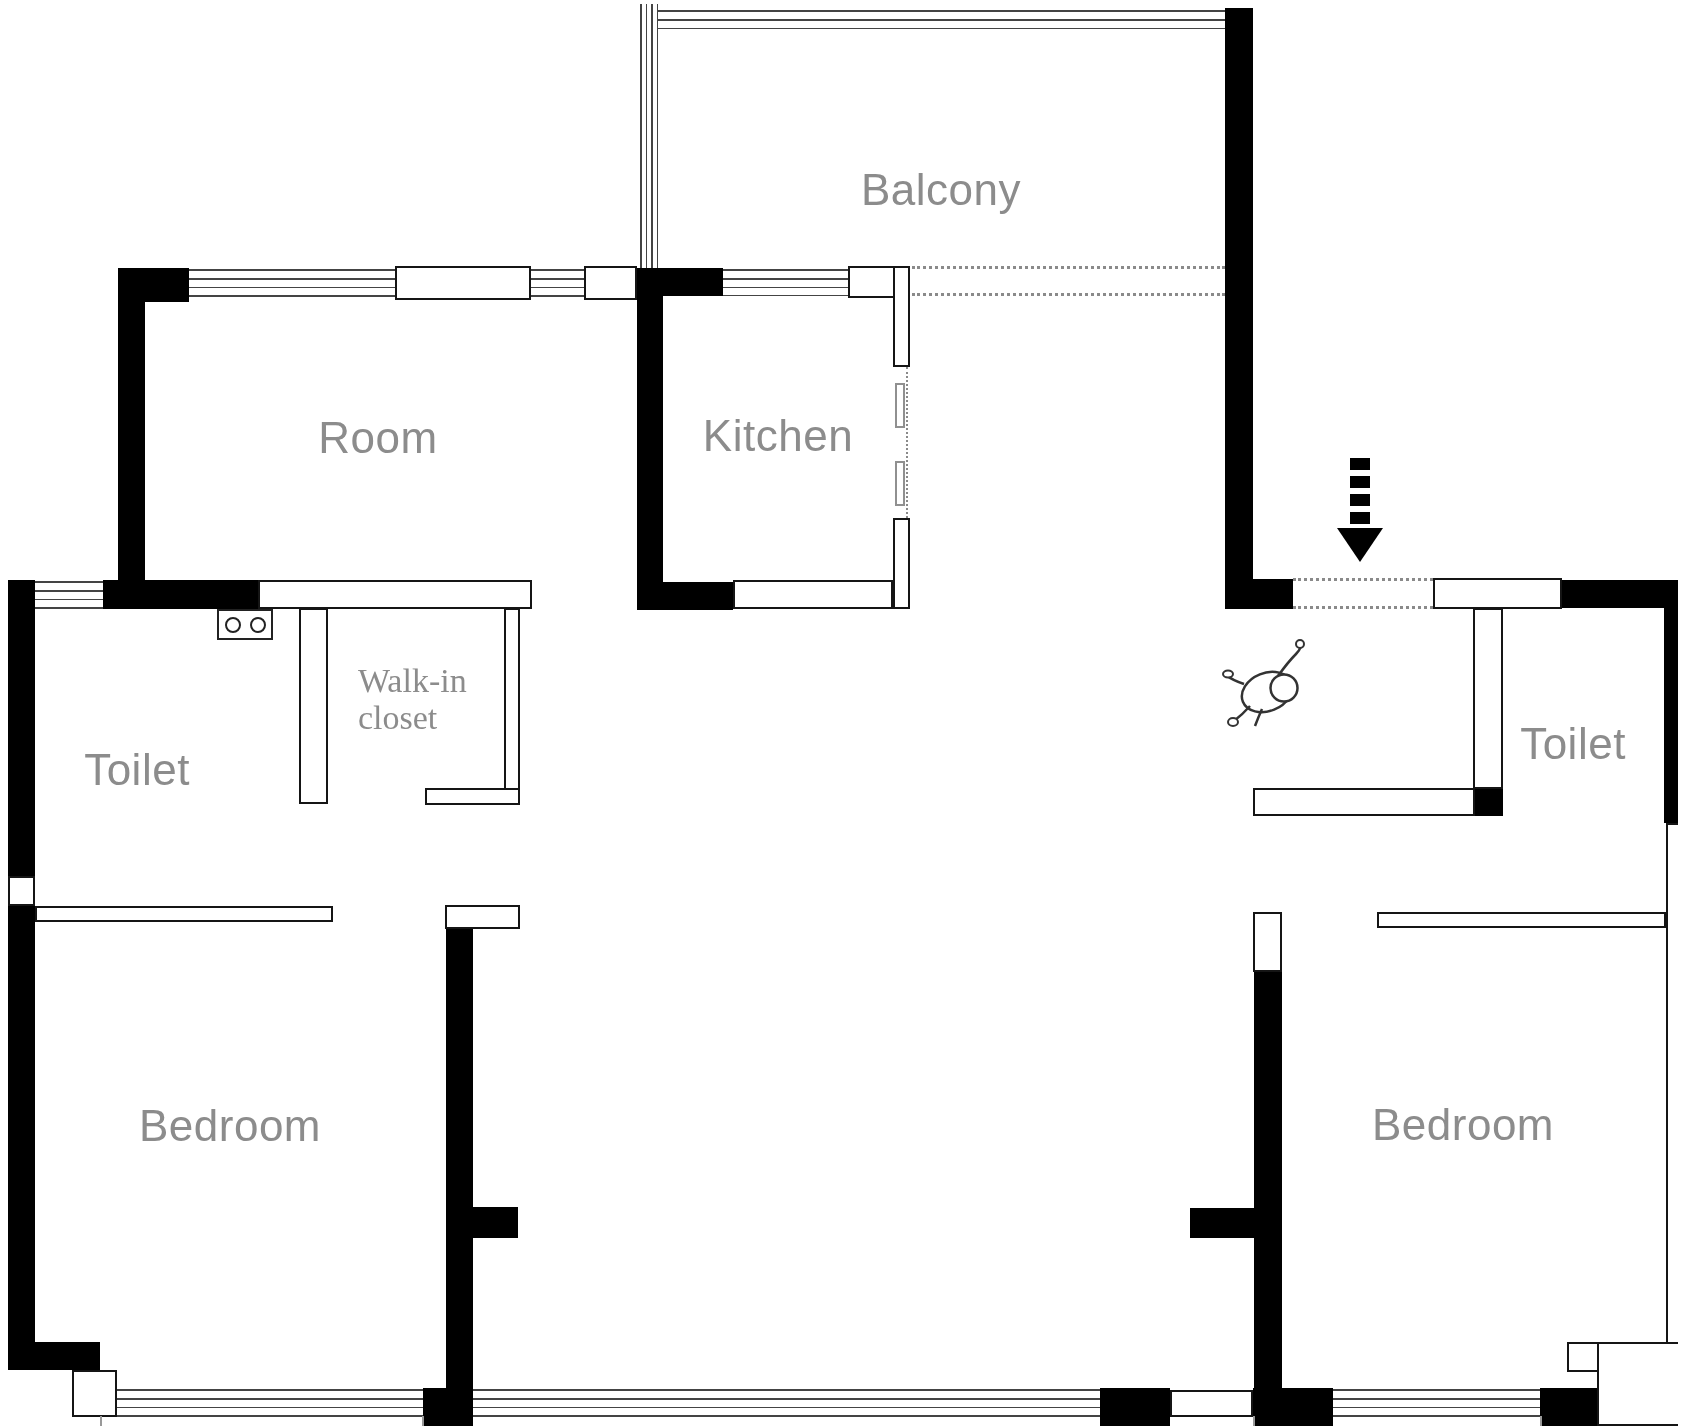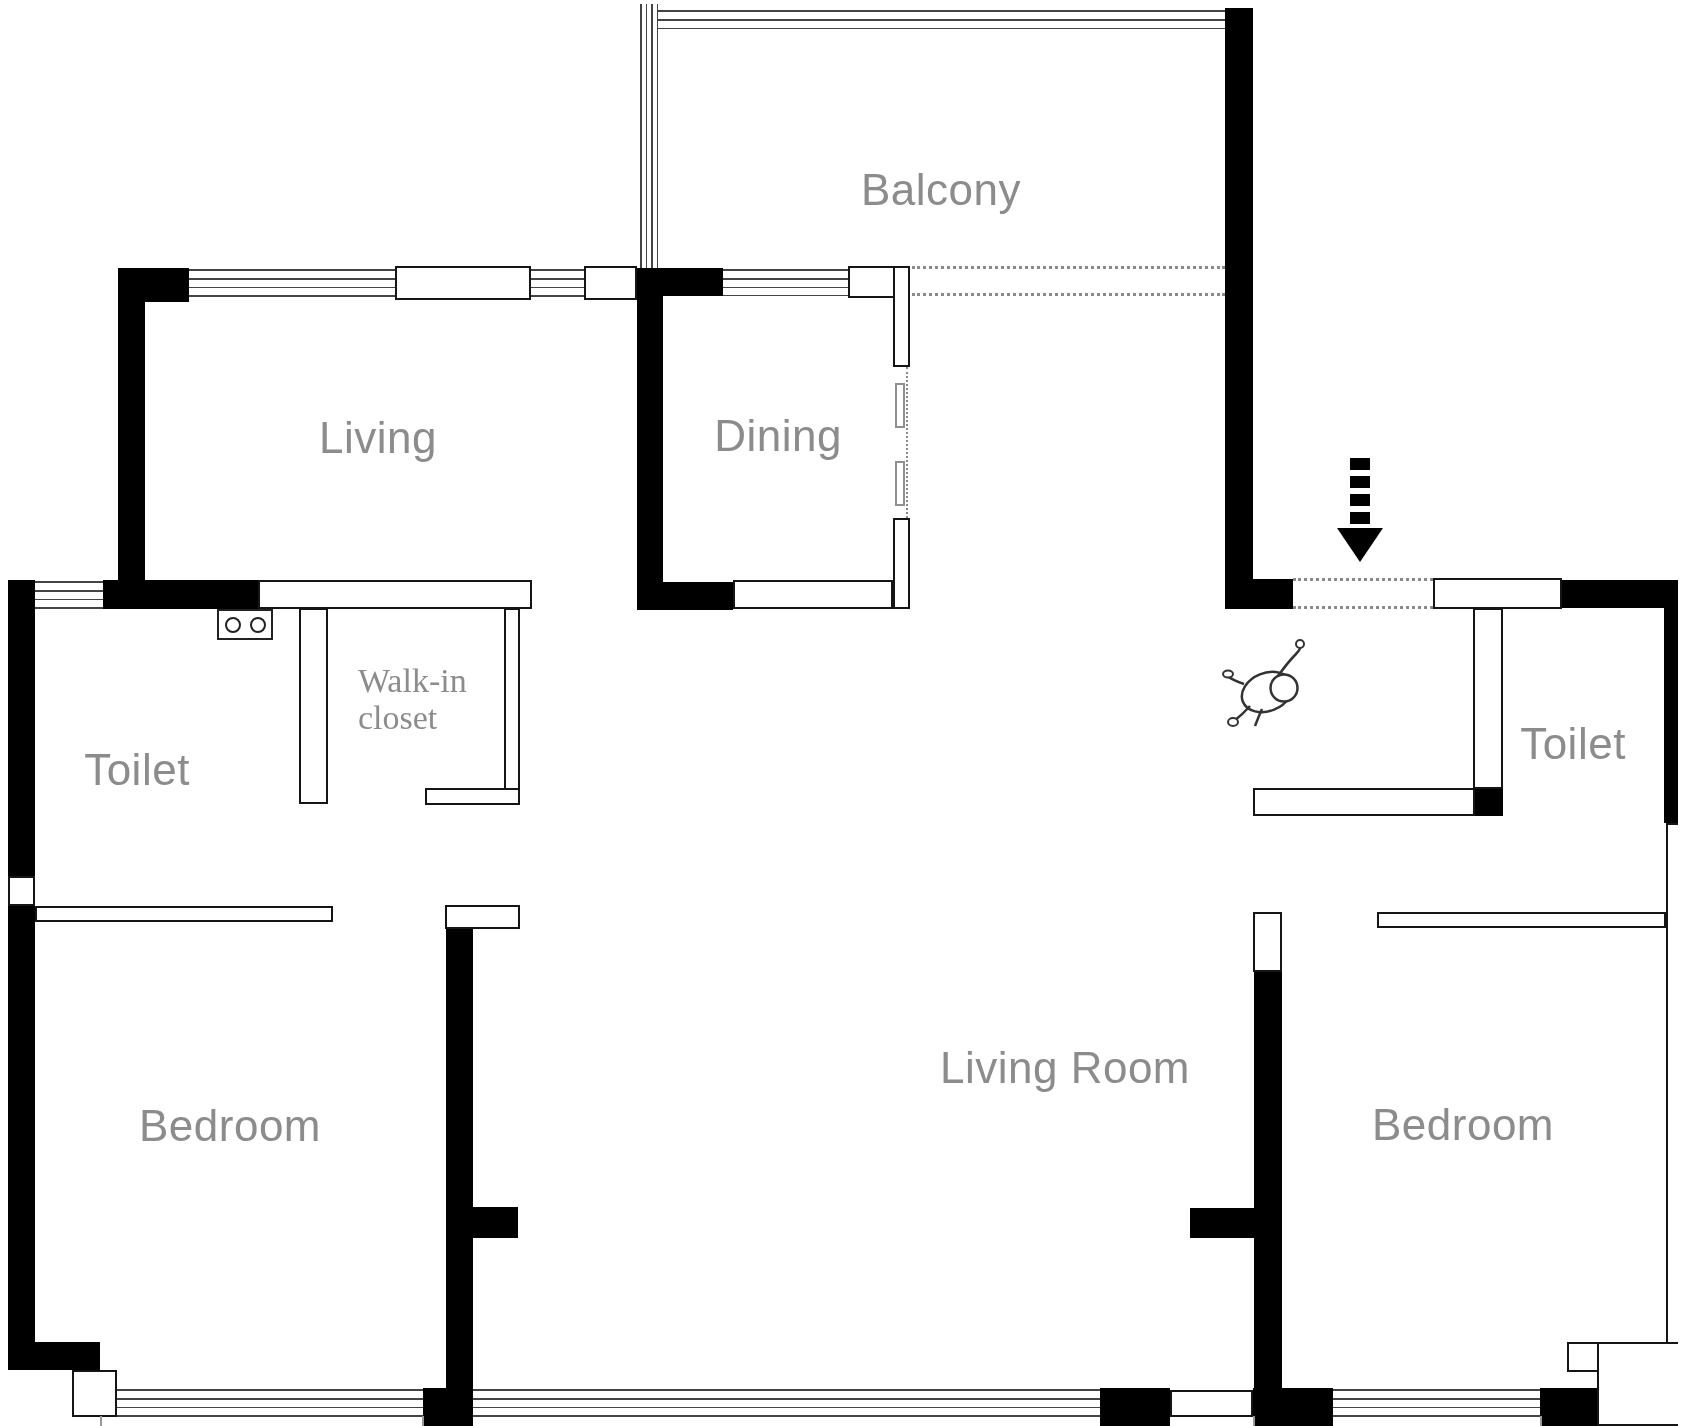"Living" div.lbl { text: Living -> Room }
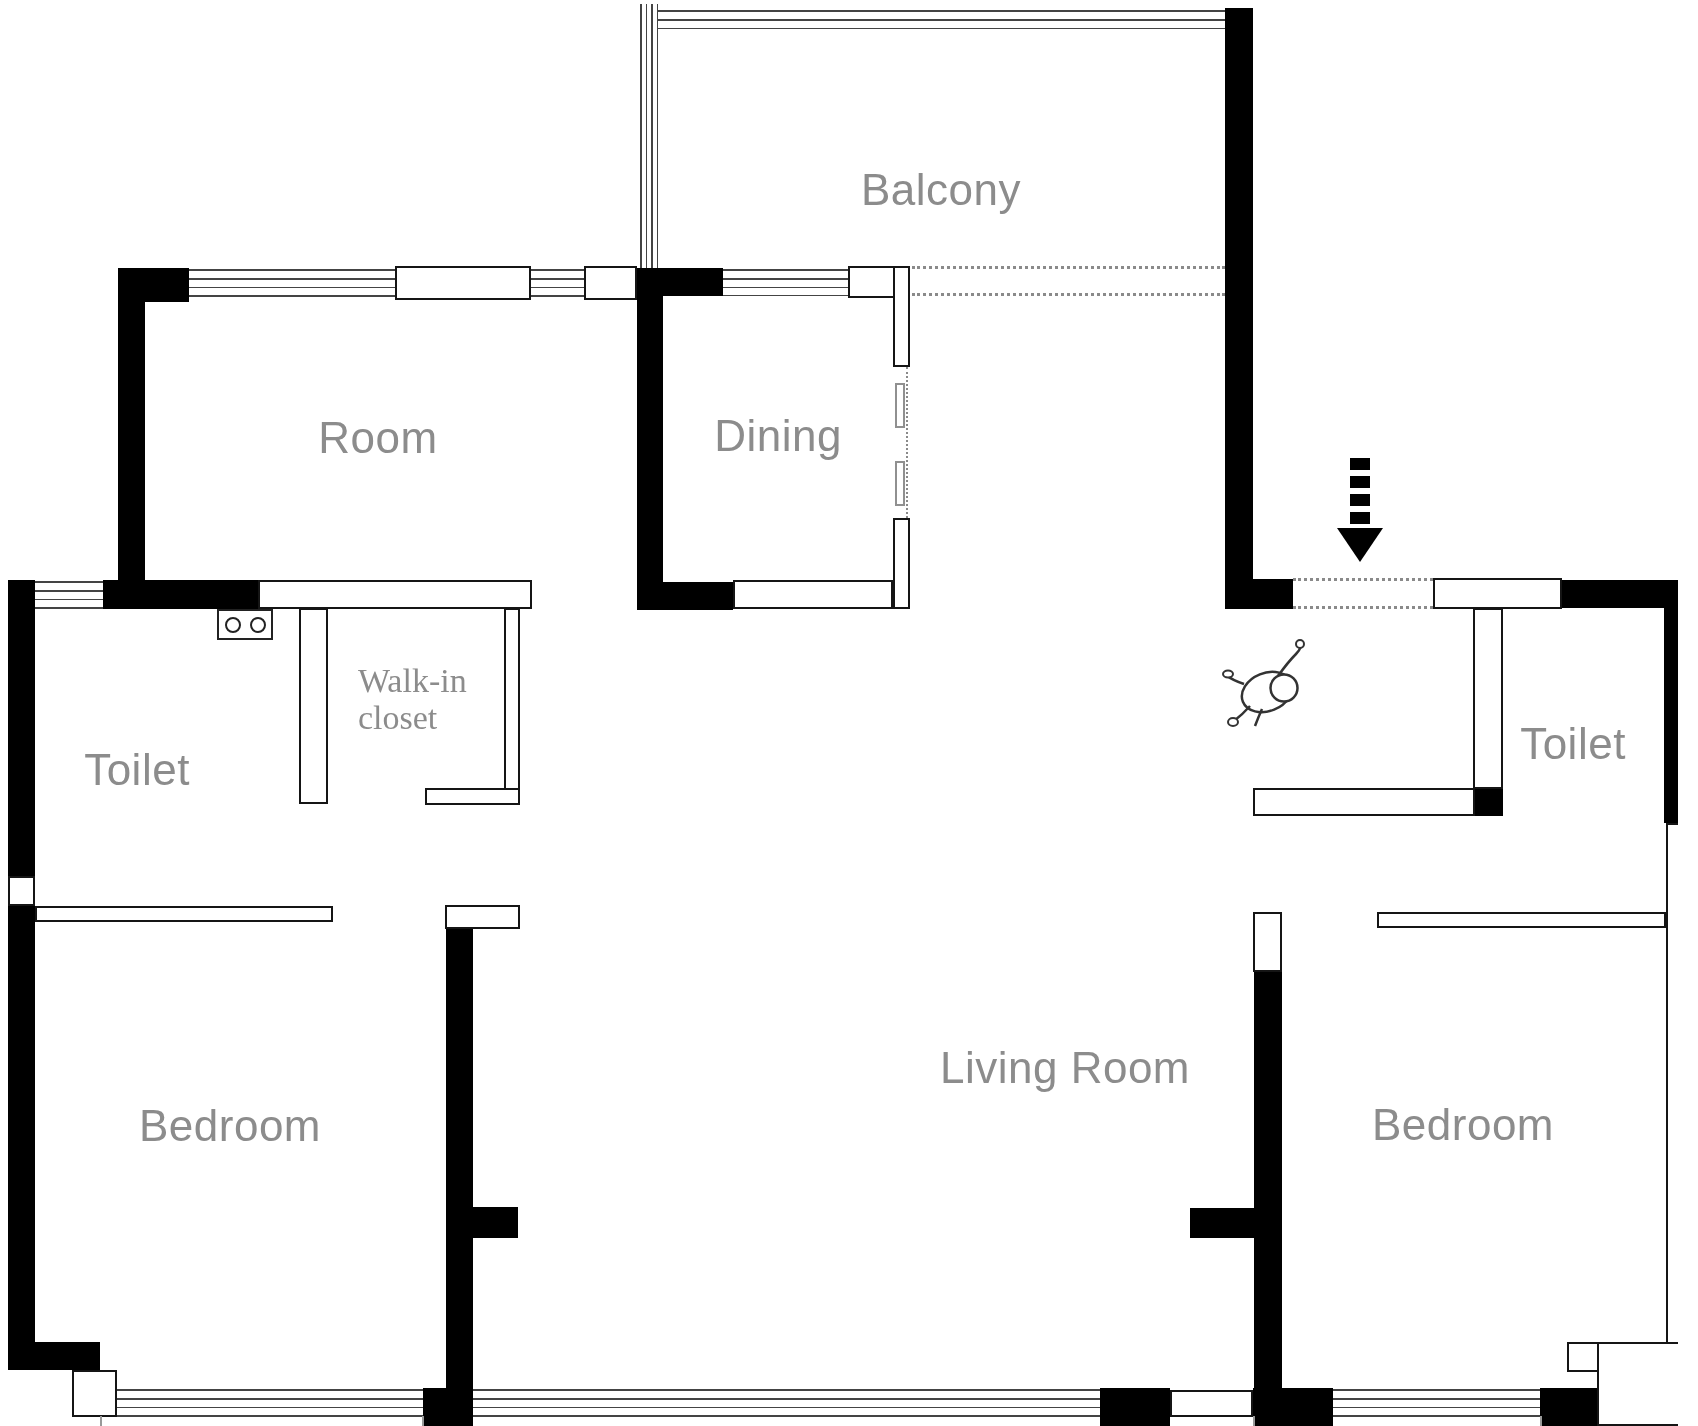"Dining" div.lbl { text: Dining -> Kitchen }
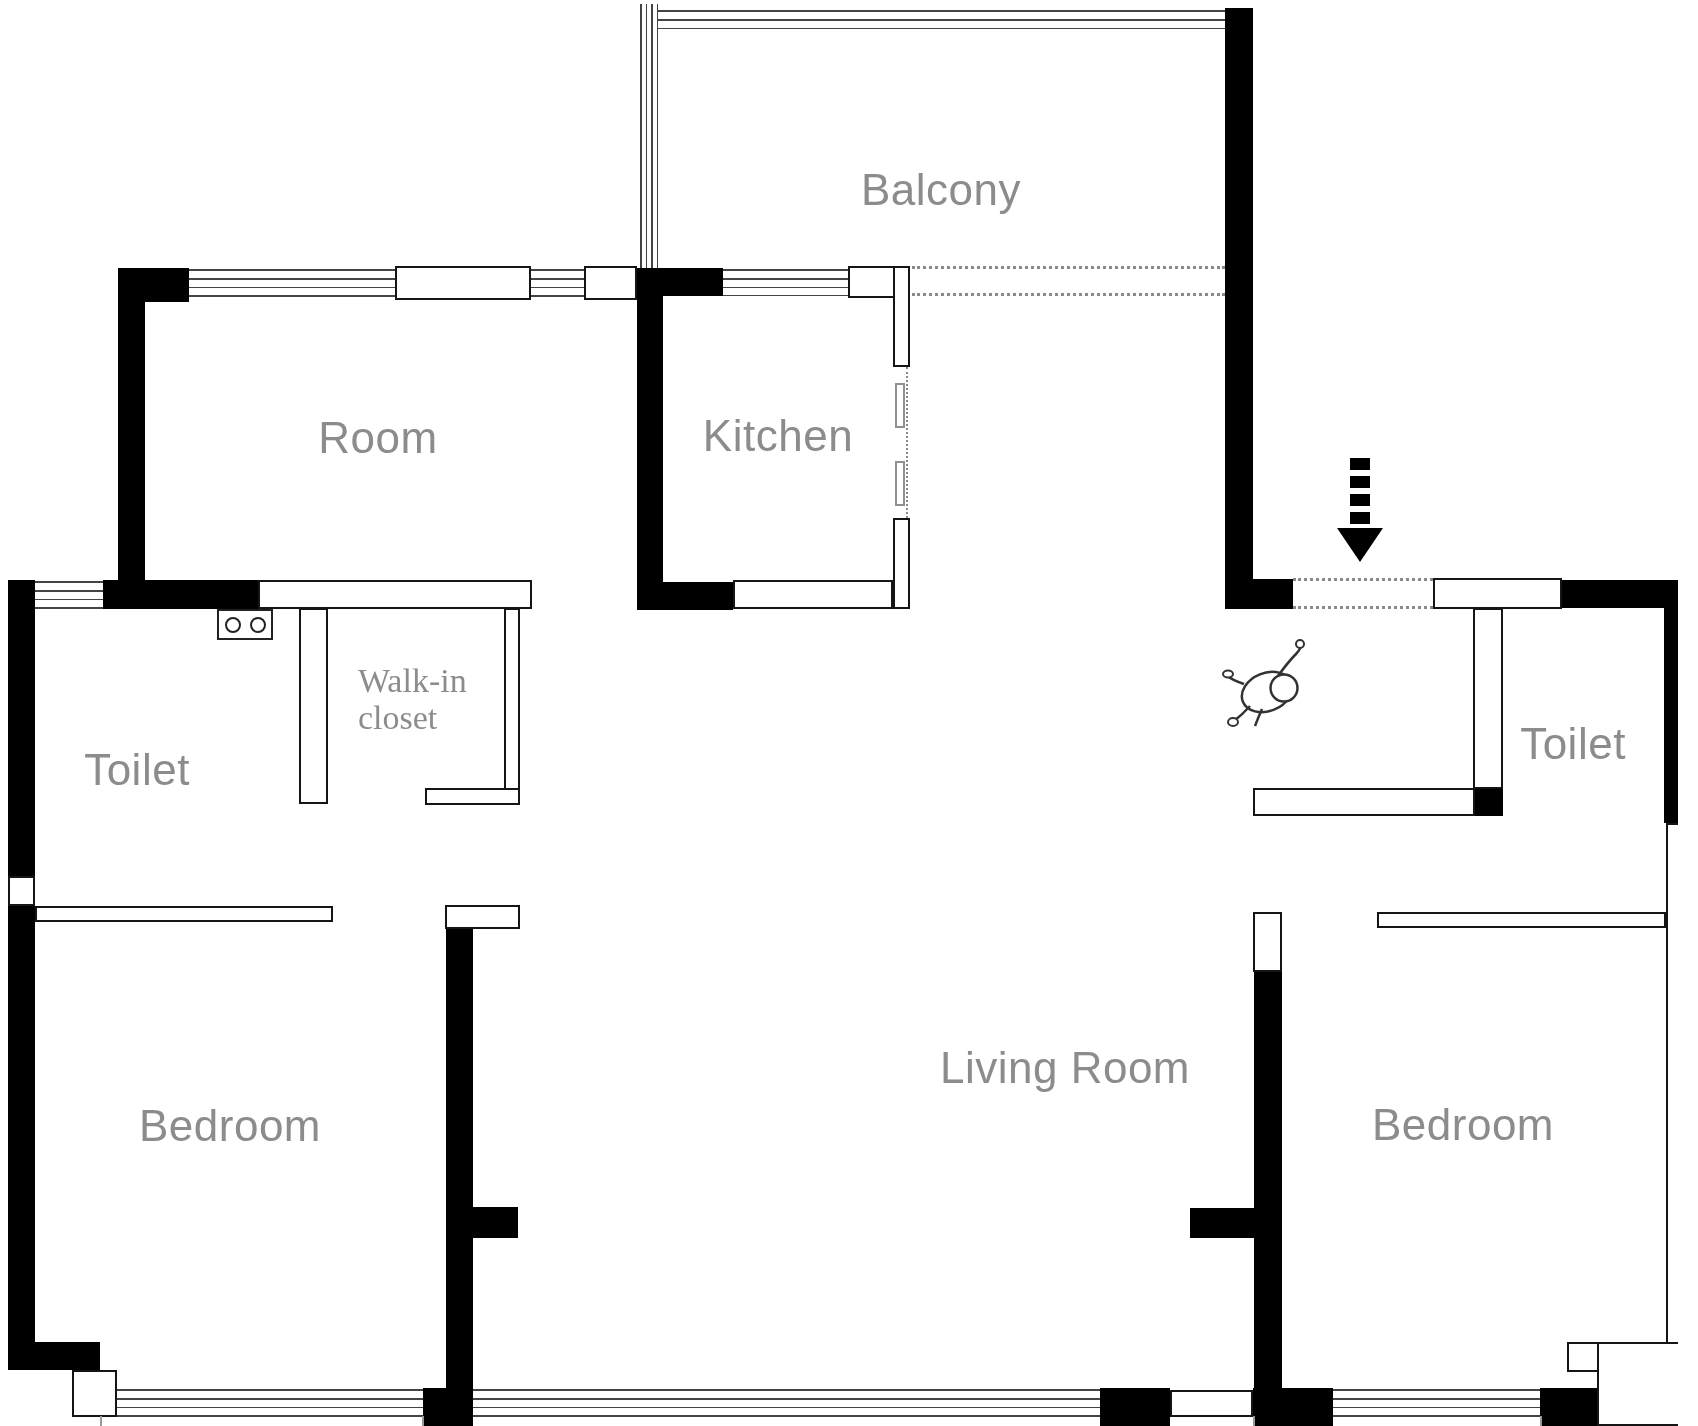"Living Room" div.lbl { html: <div>Living Room</div> -> none }
